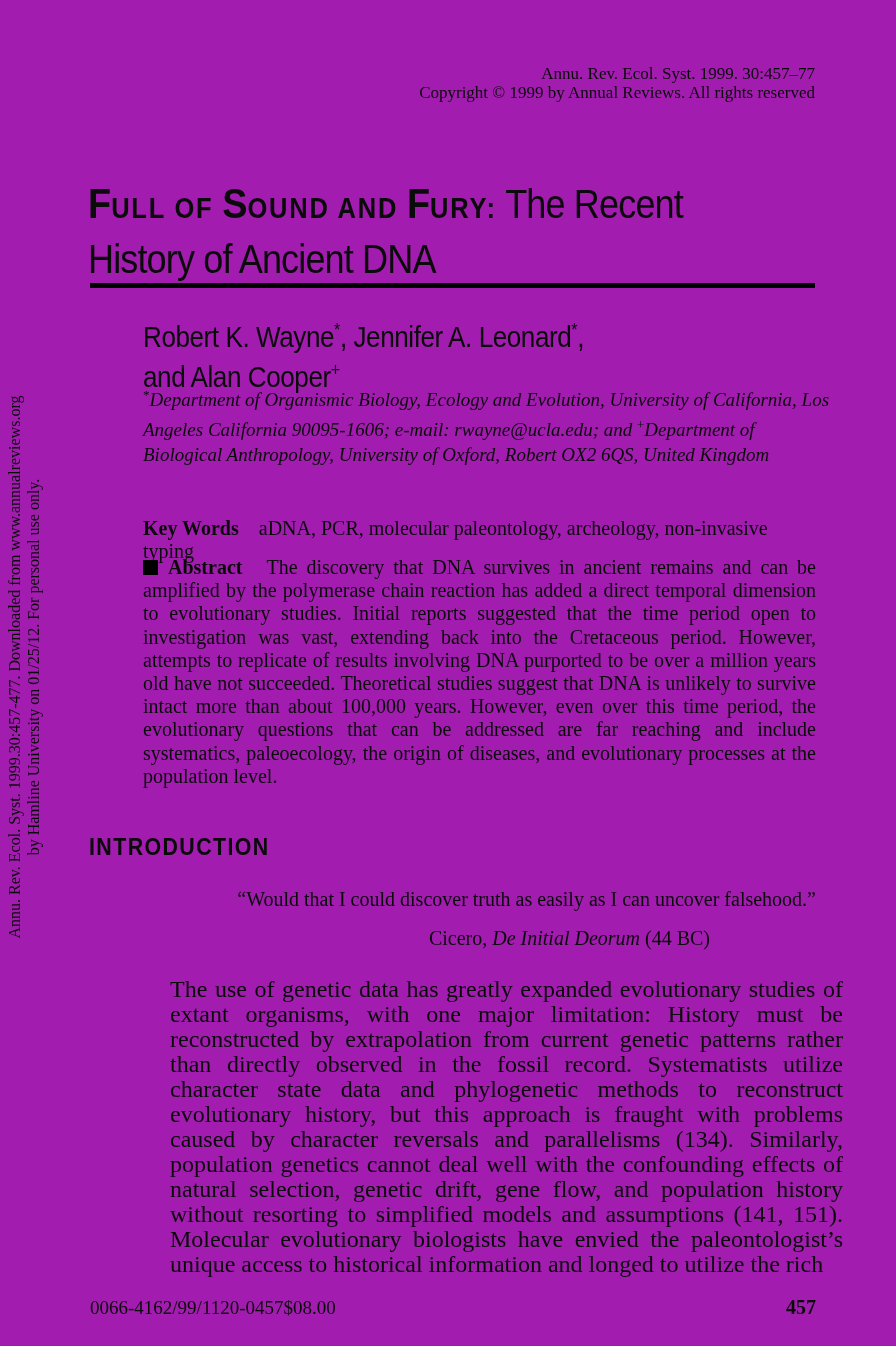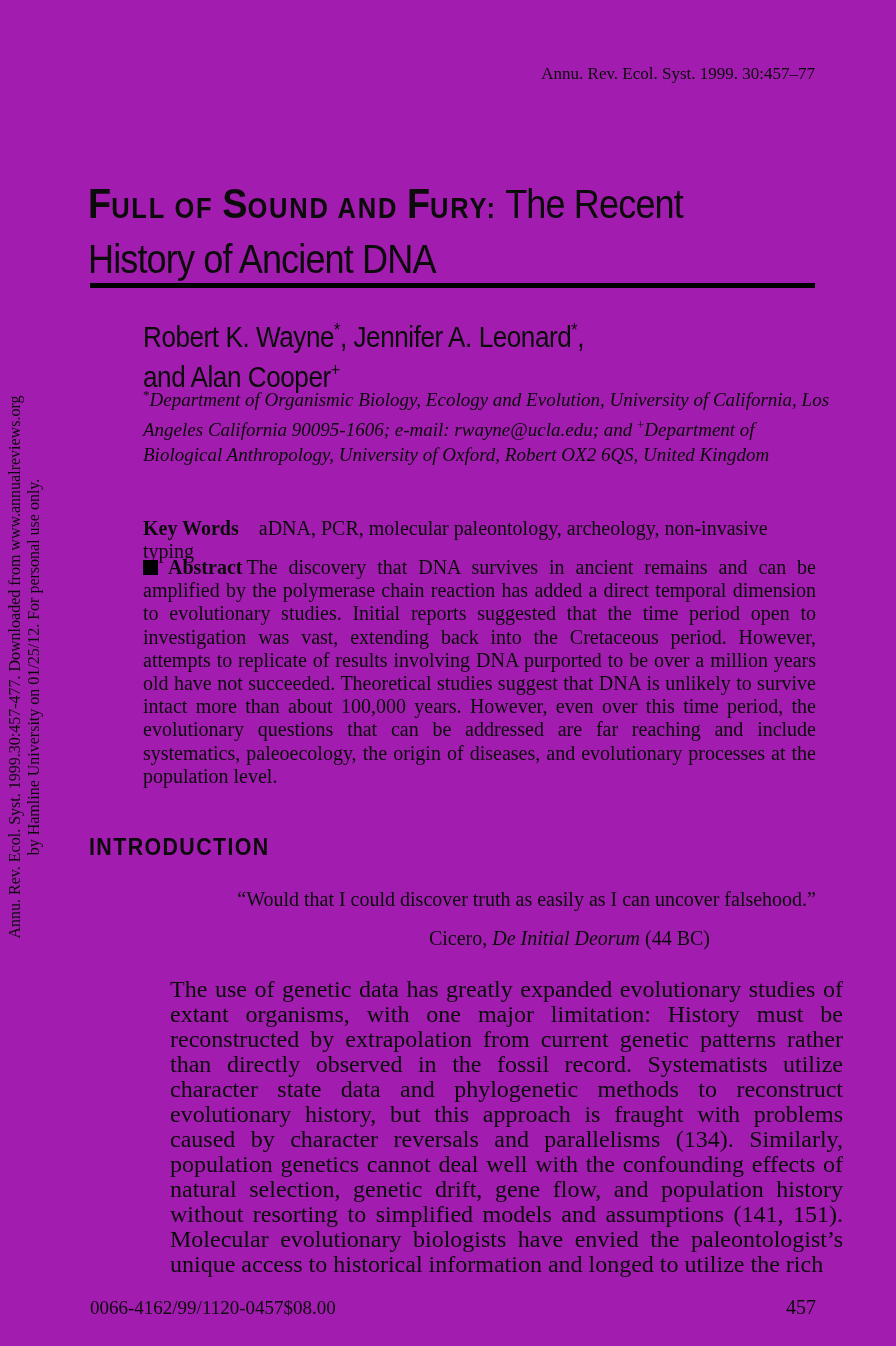"Copyright © 1999 by Annual" div { html: none -> <div>Copyright © 1999 by Annual Reviews. All rights reserved</div> }
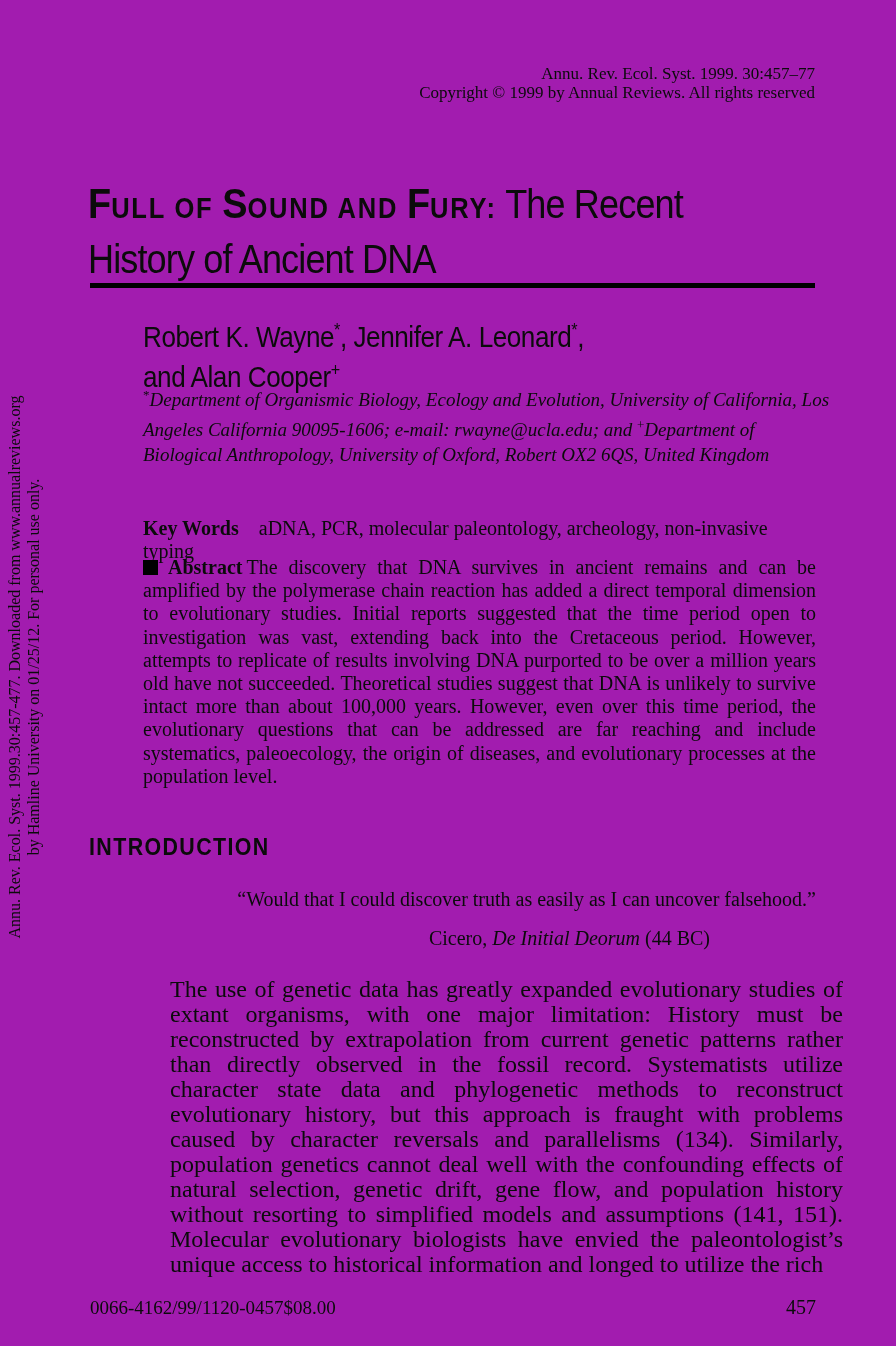"Abstract" .abstract .ab-label { margin-right: 4px -> 24px }
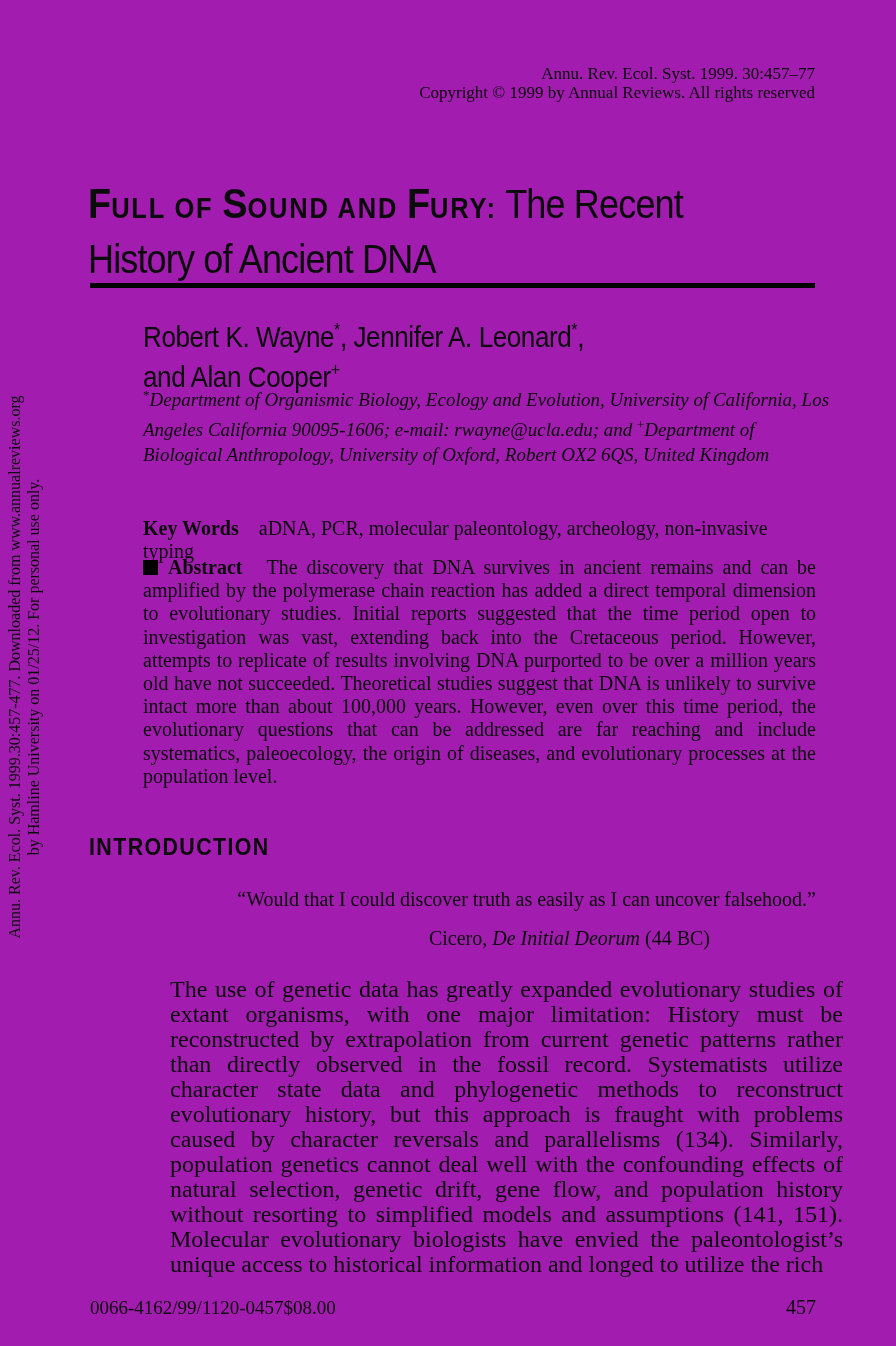"457" .page-number { font-weight: 400 -> 700 }
